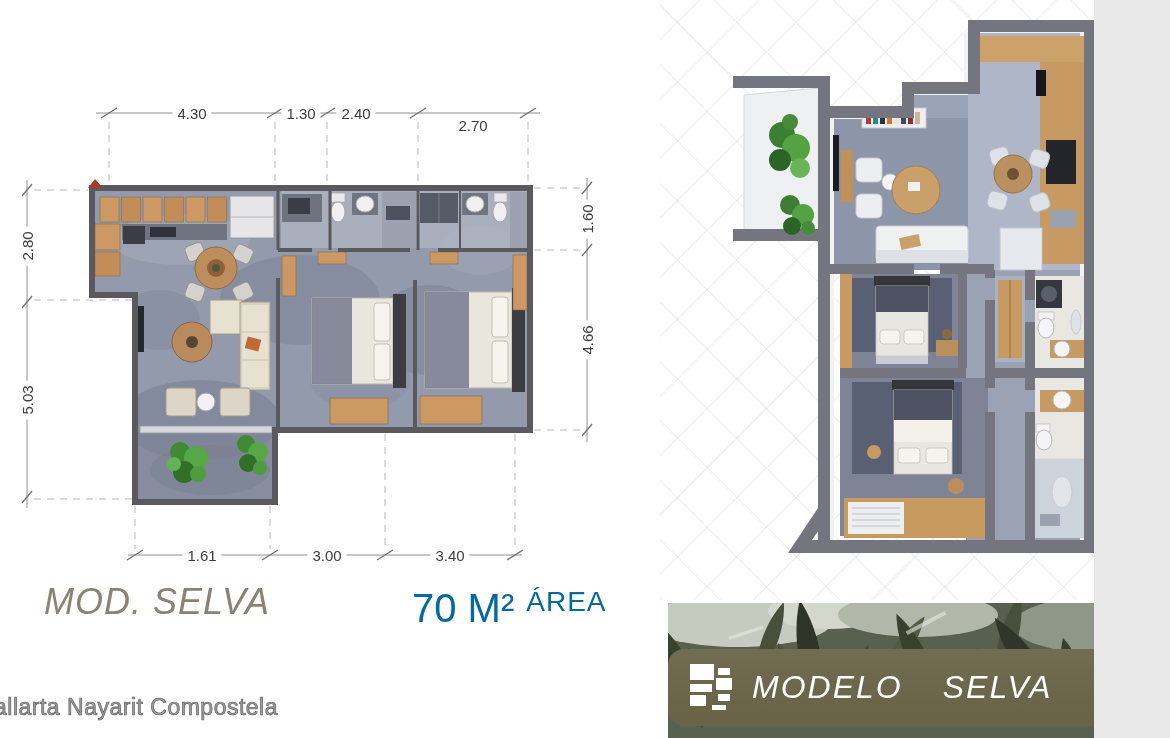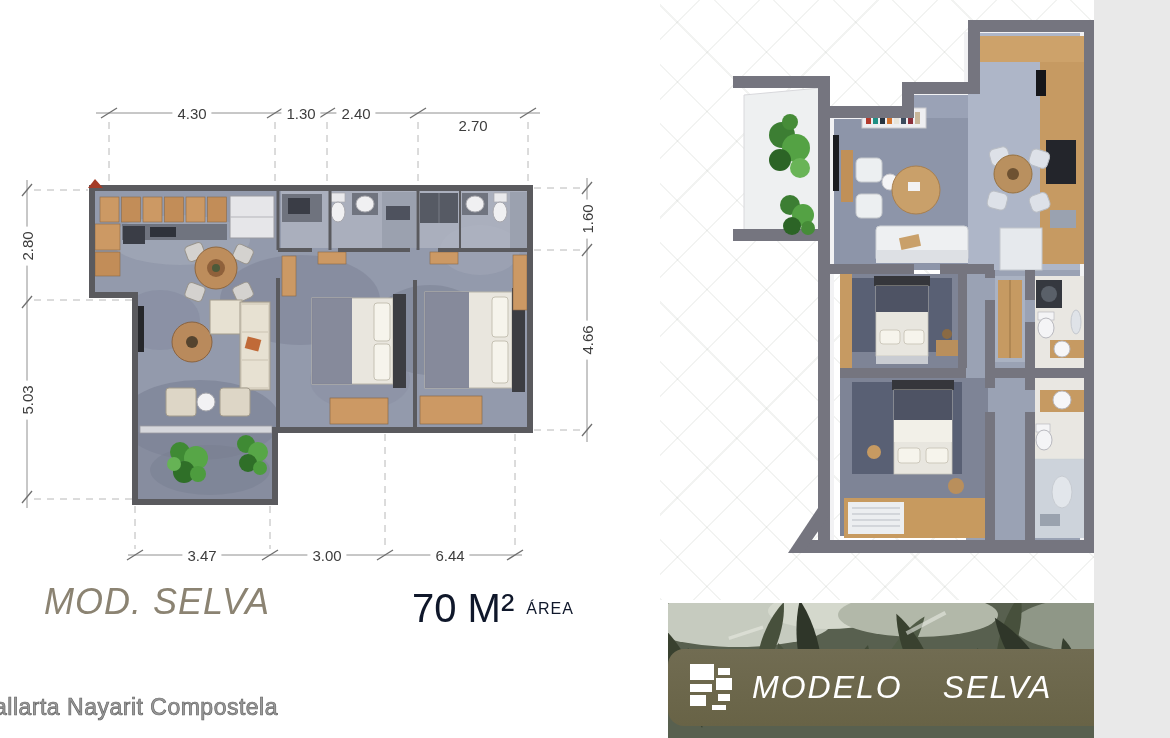"3.47" div.dim { text: 3.47 -> 1.61 }
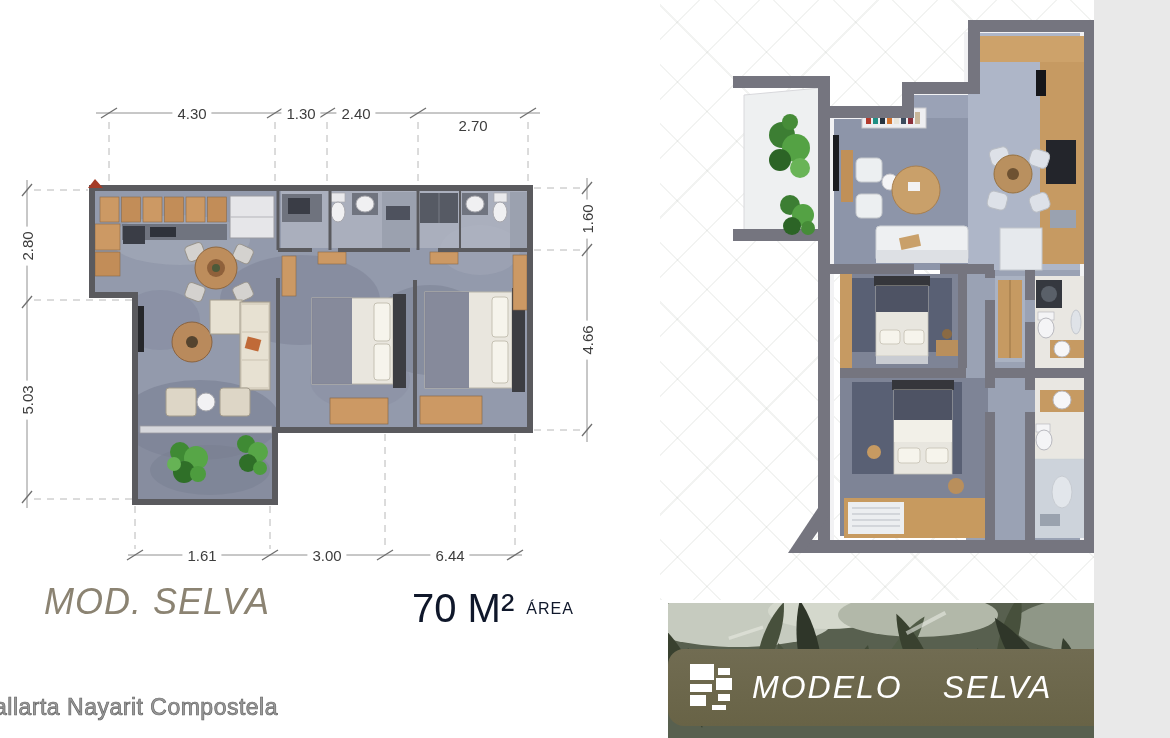"6.44" div.dim { text: 6.44 -> 3.40 }
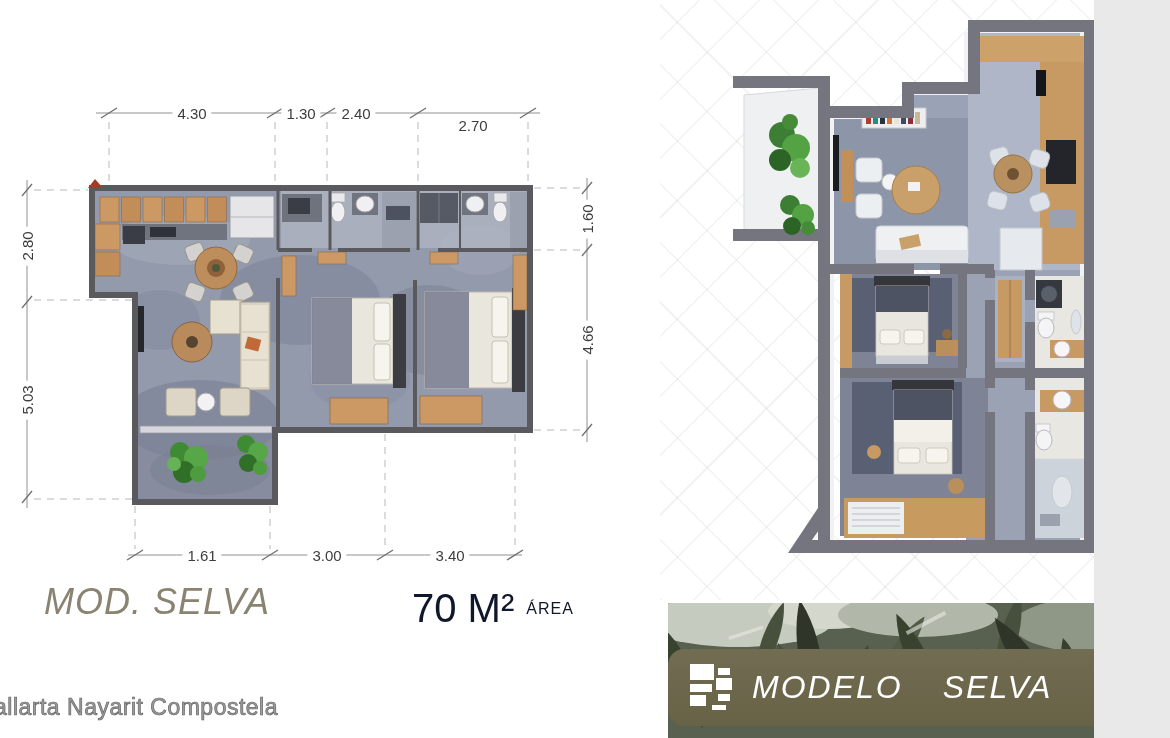"70 M²" .title-area { align-items: center -> flex-start; color: #0f172a -> #0369a1 }
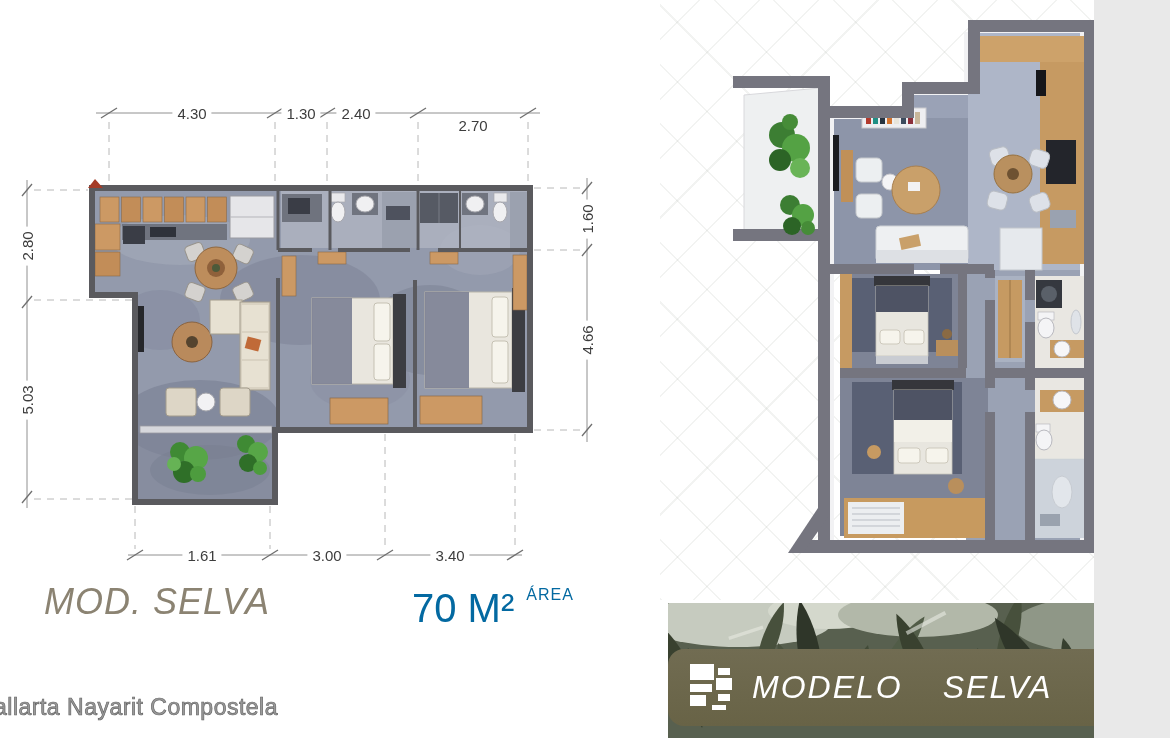"ÁREA" .title-area .lbl { font-size: 16px -> 28px }
